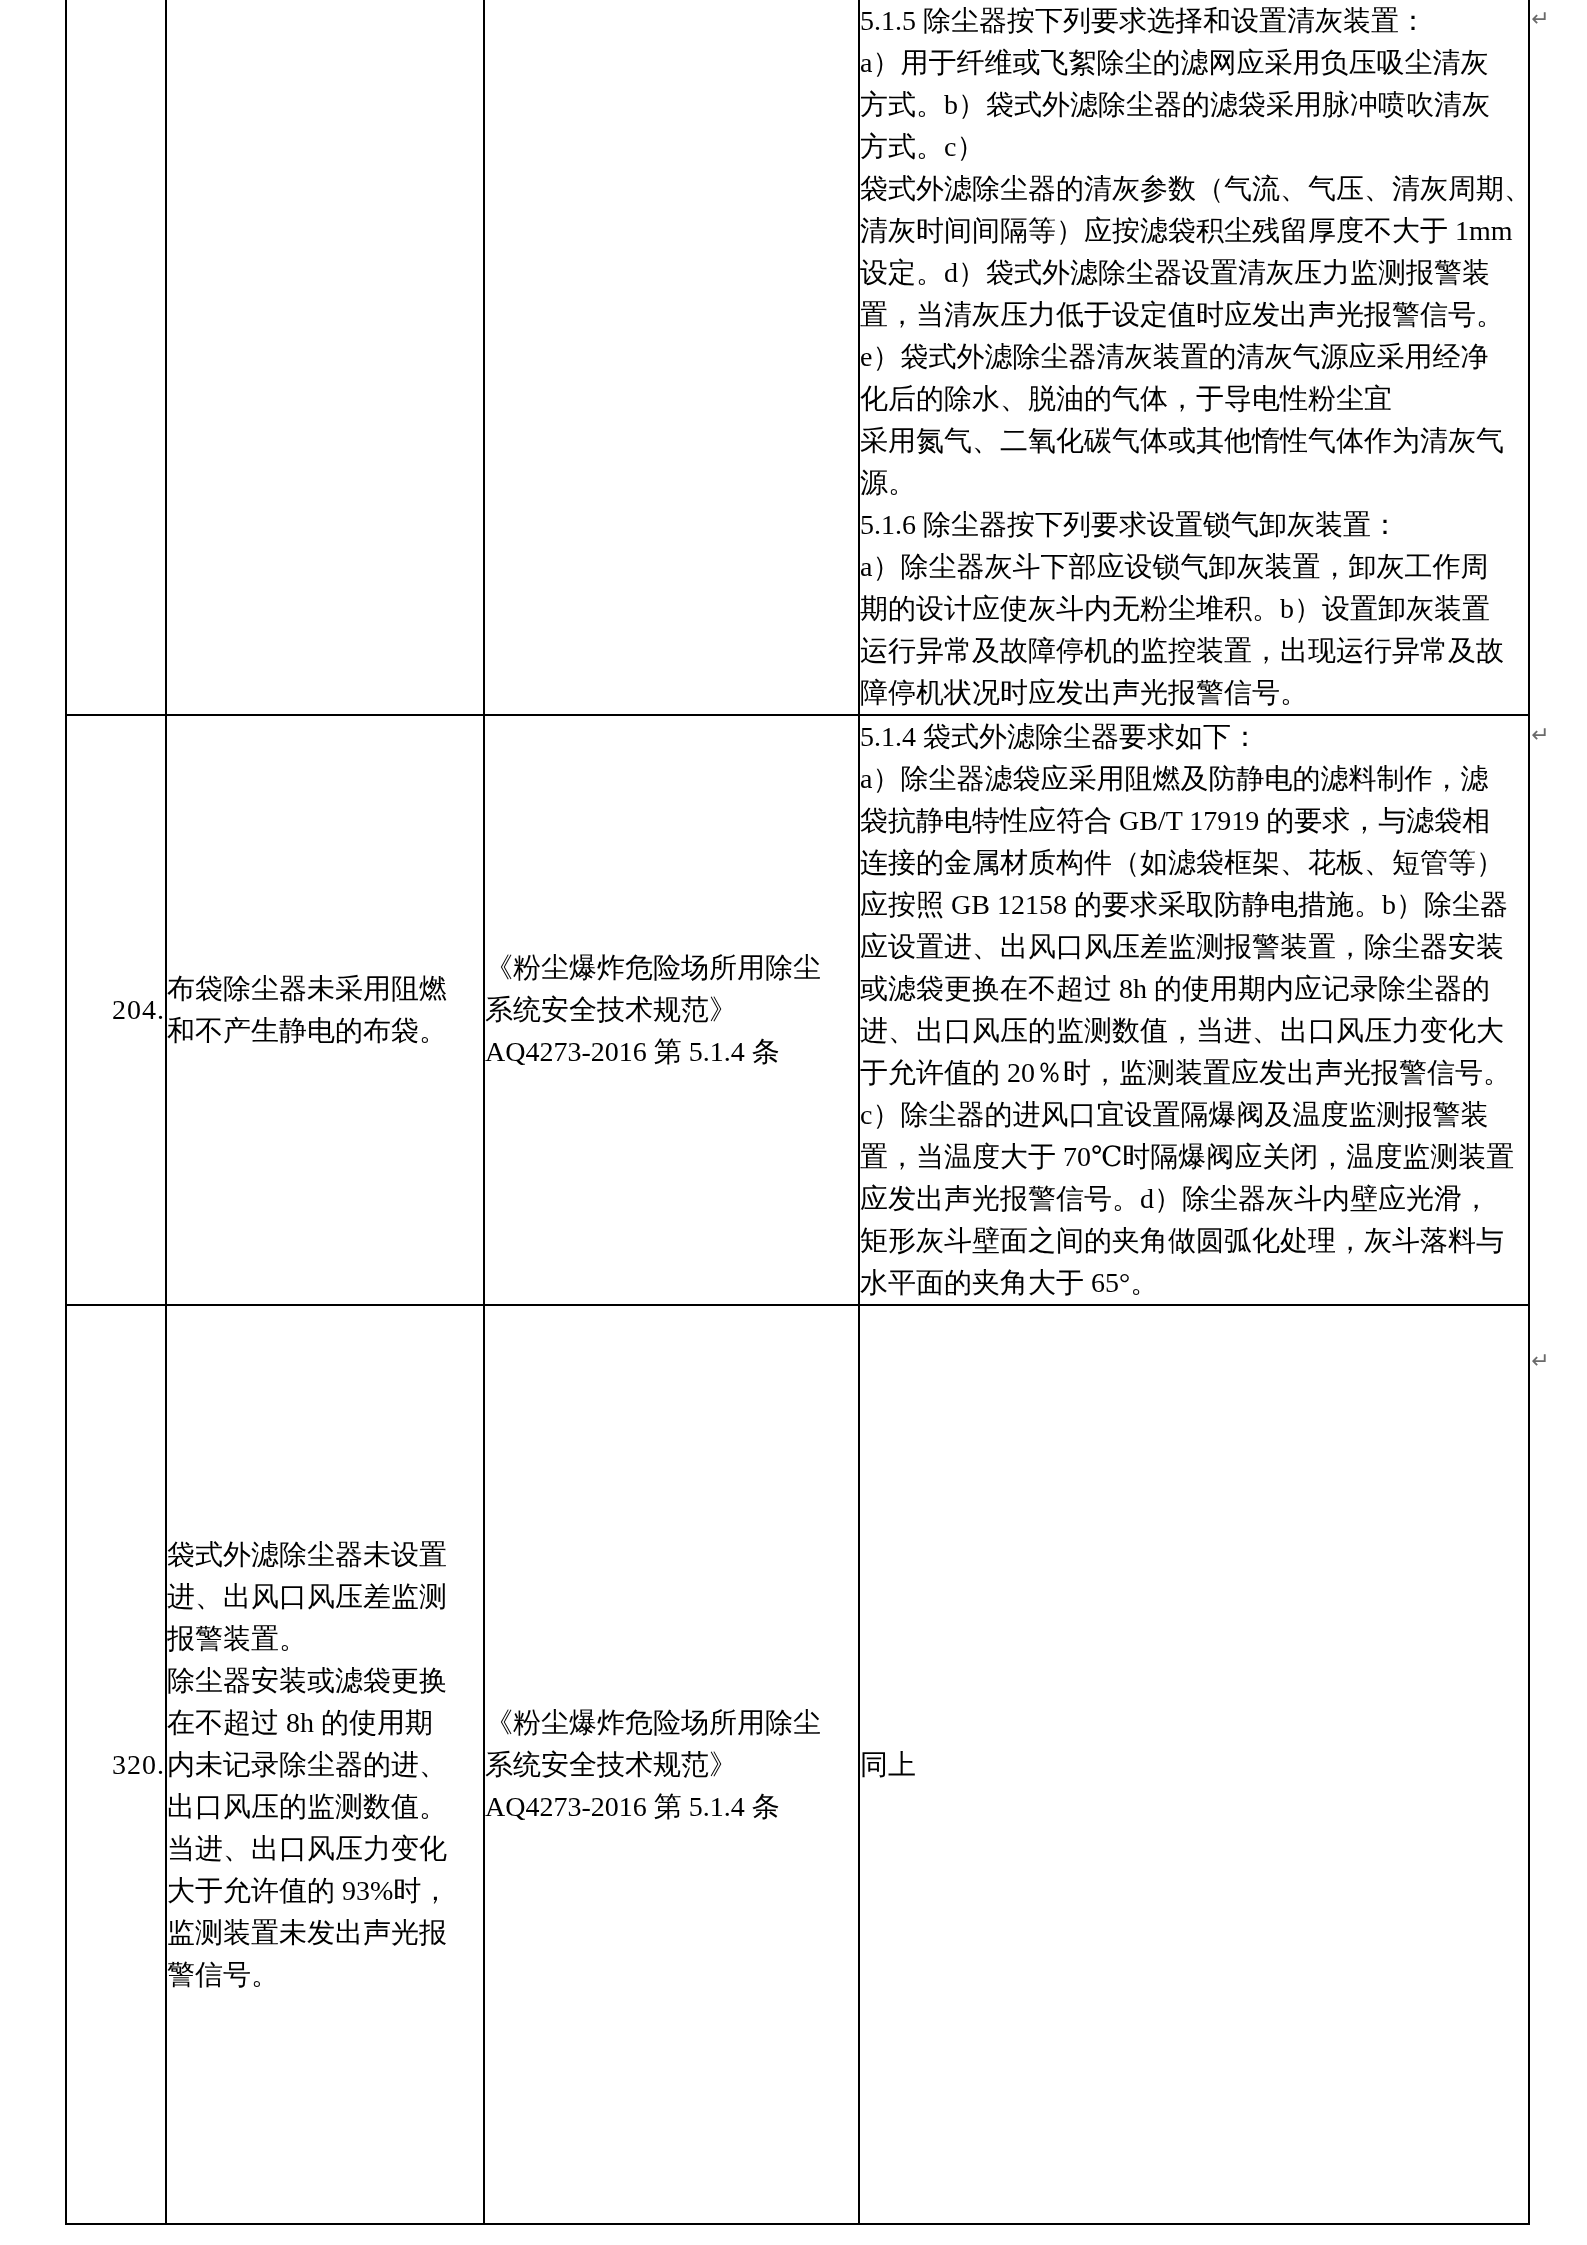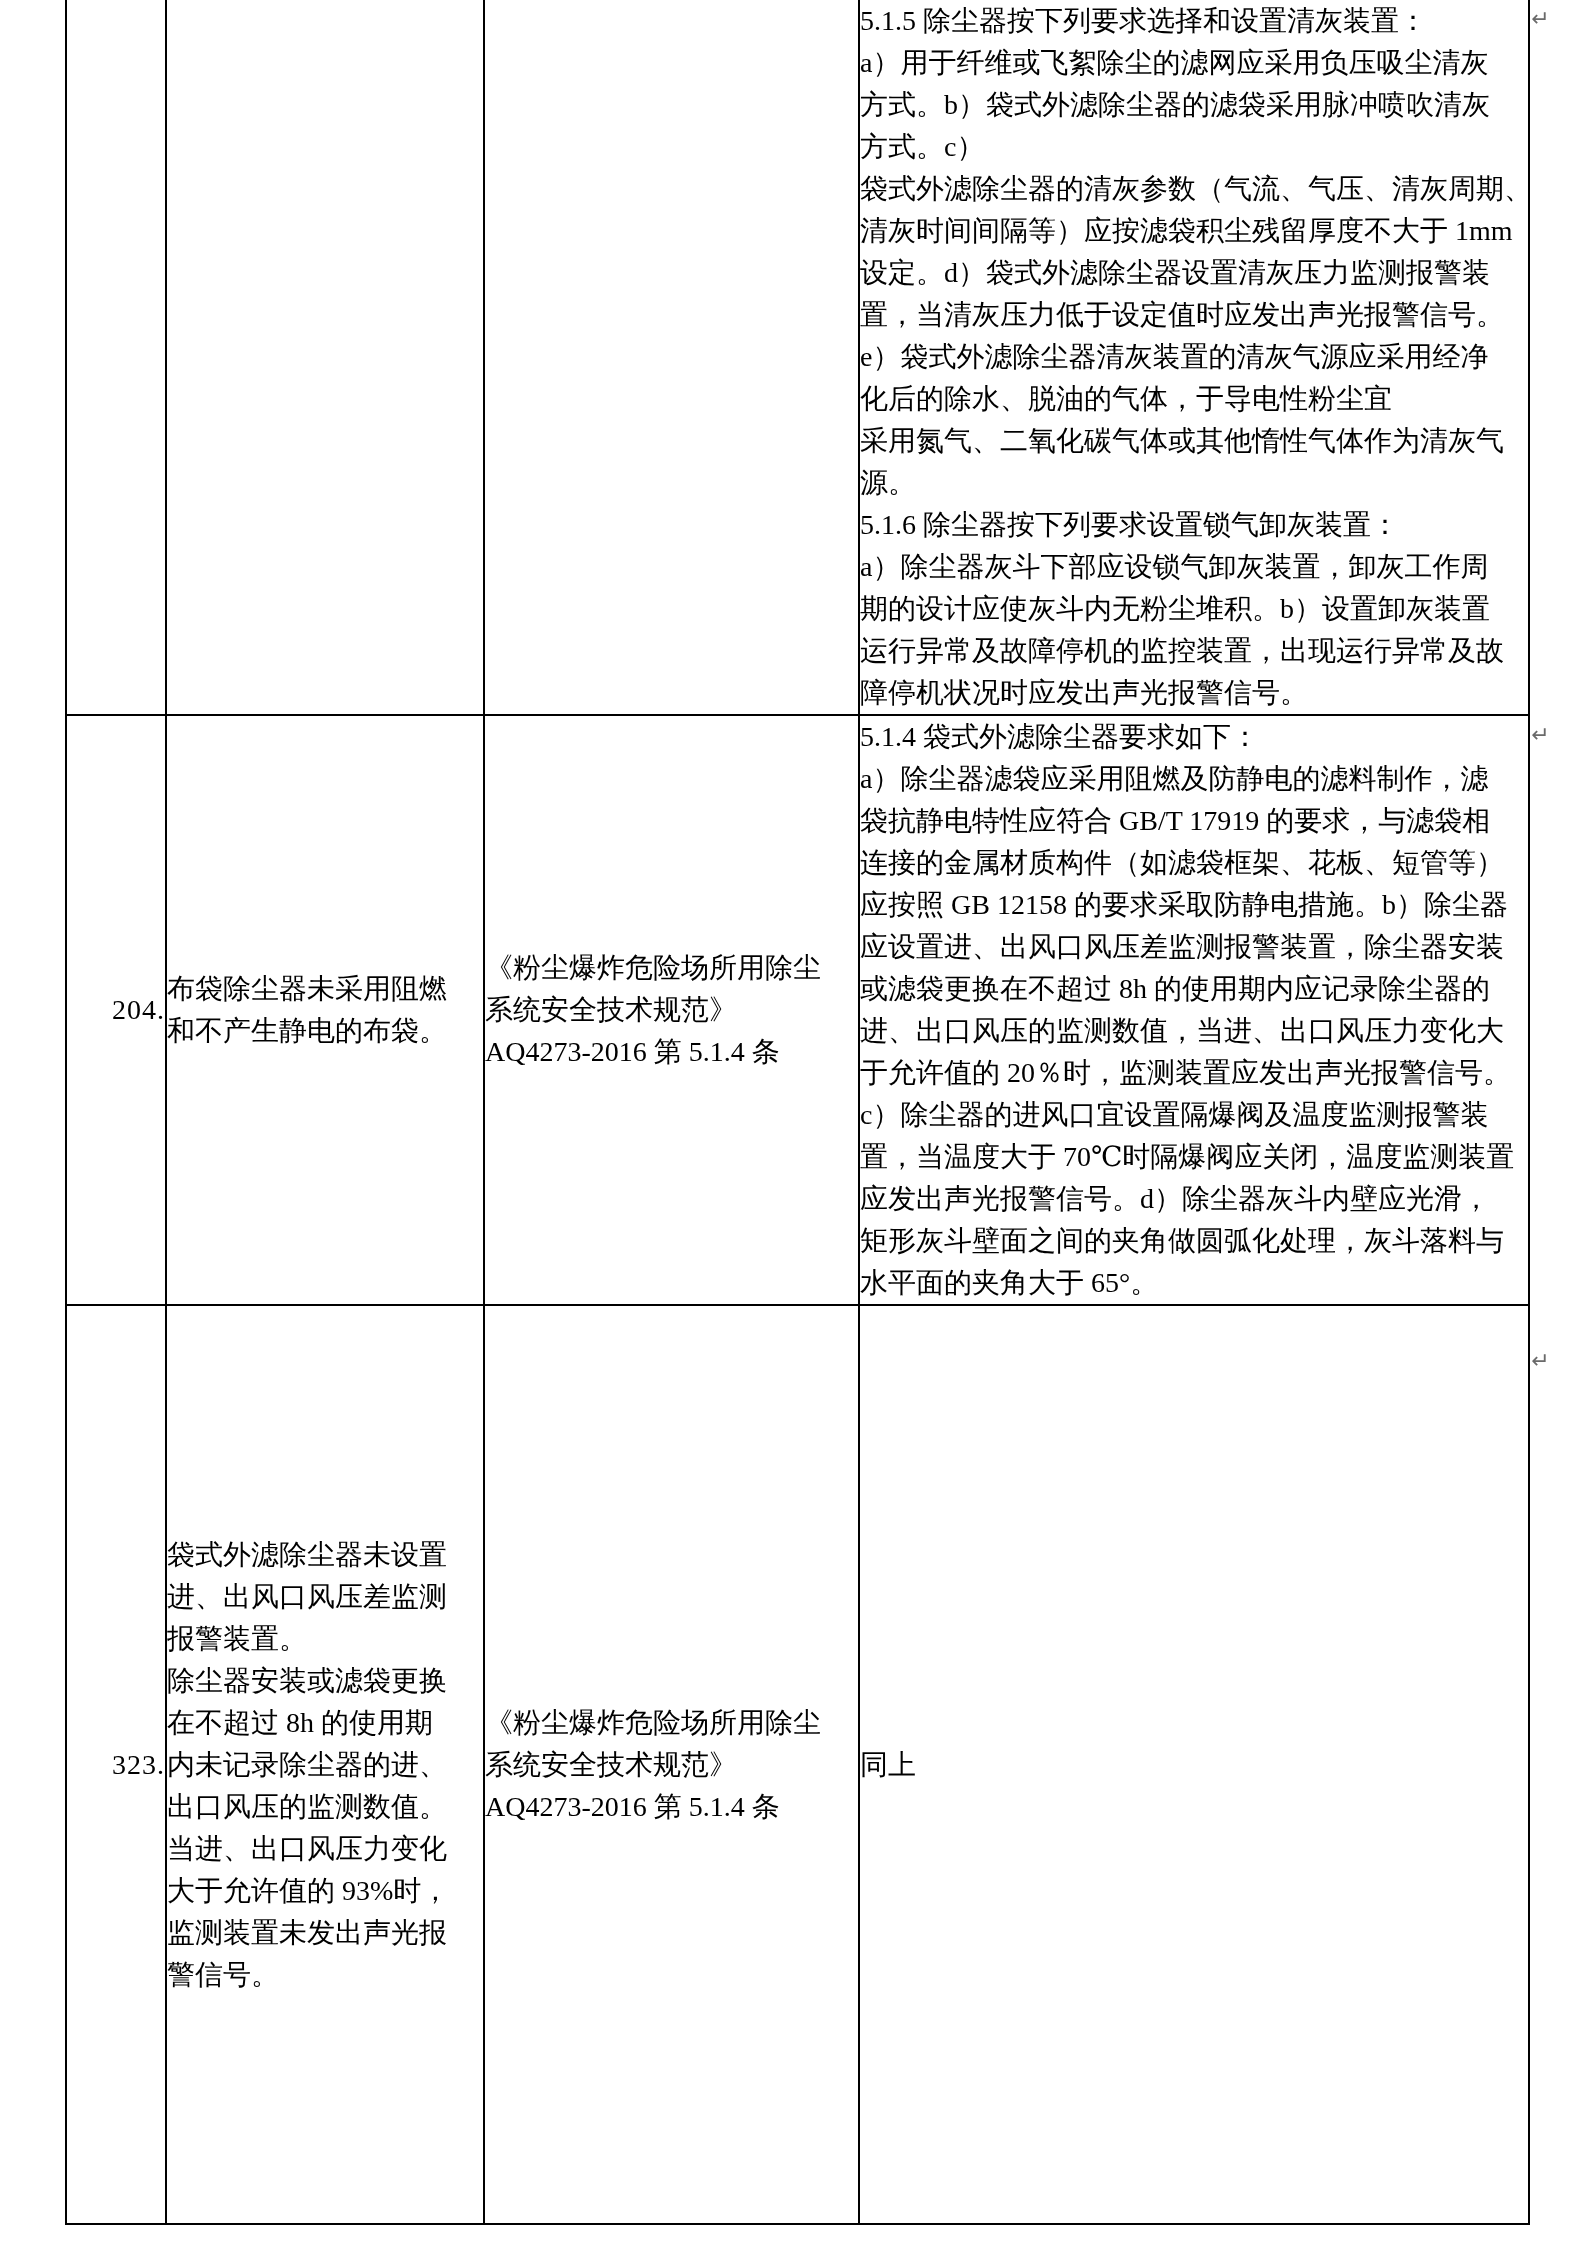"323." td.num-cell { text: 323 -> 320 }
